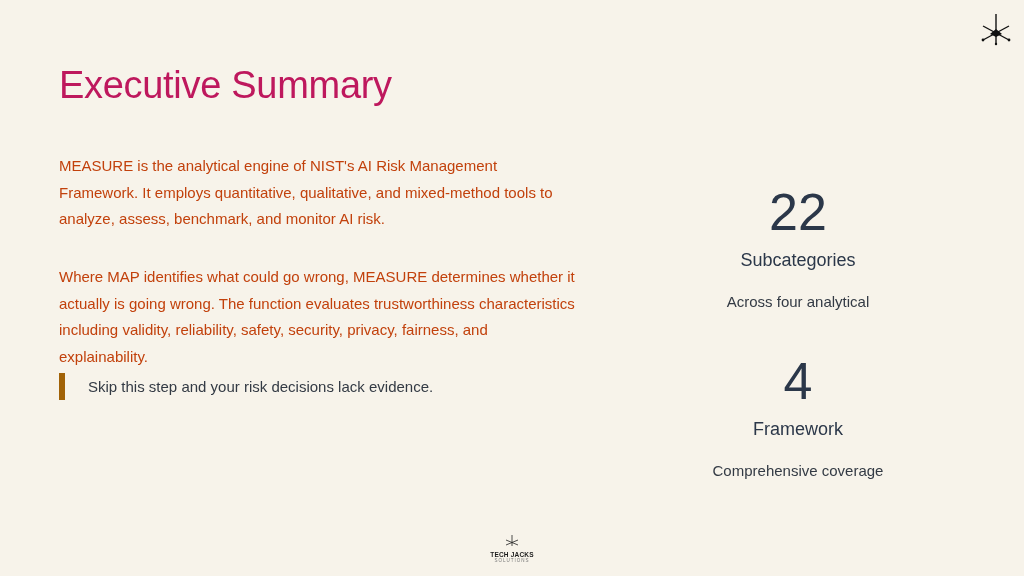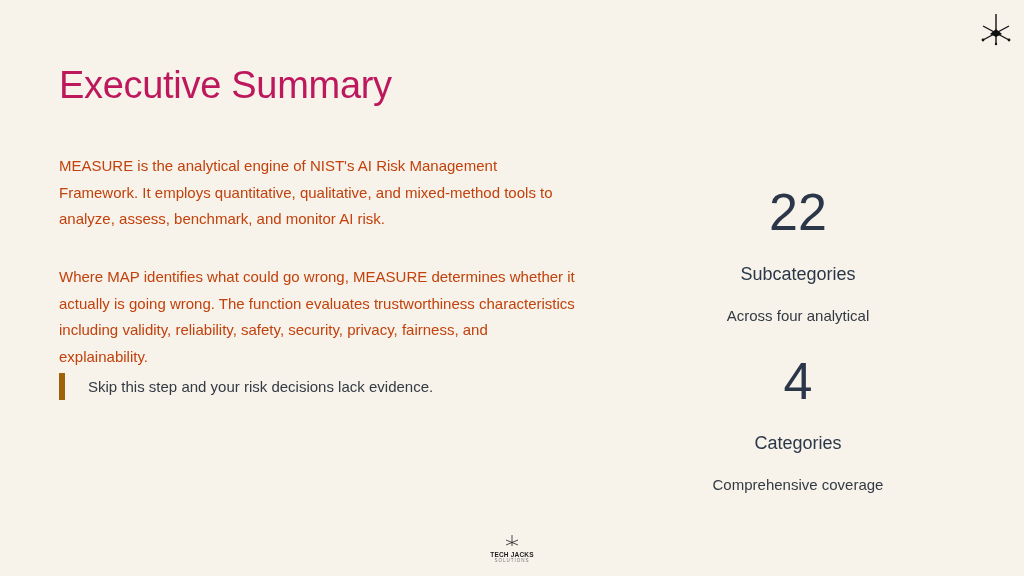"Subcategories" .stat .label { margin-top: 22px -> 8px }
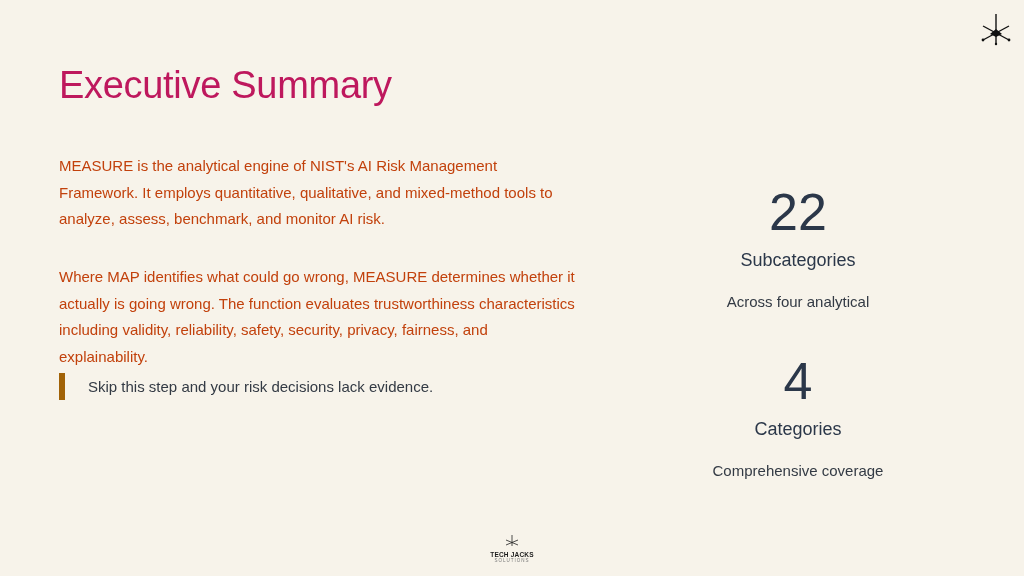"Categories" div.label { text: Categories -> Framework }
